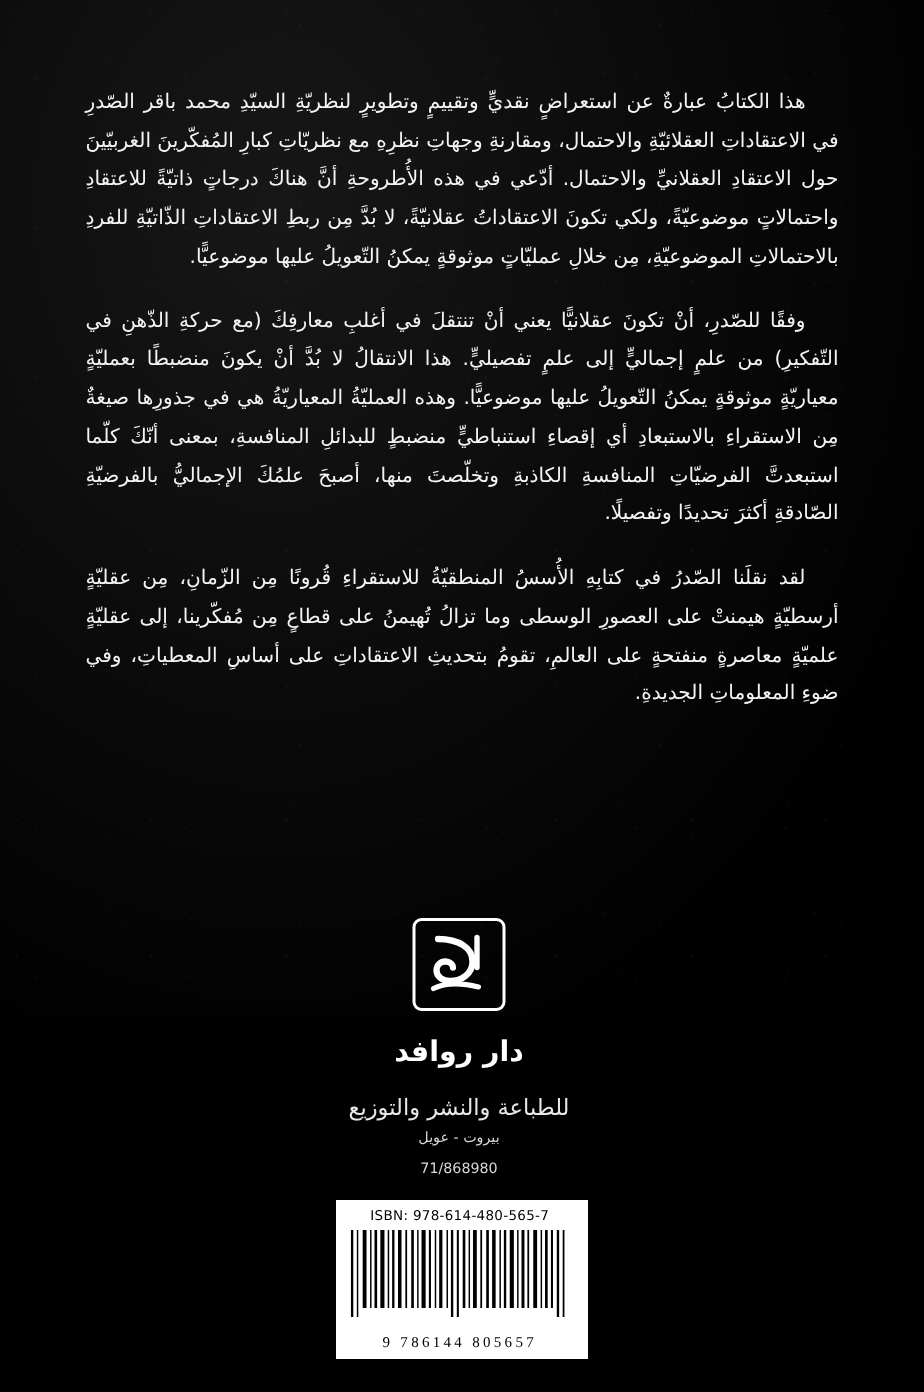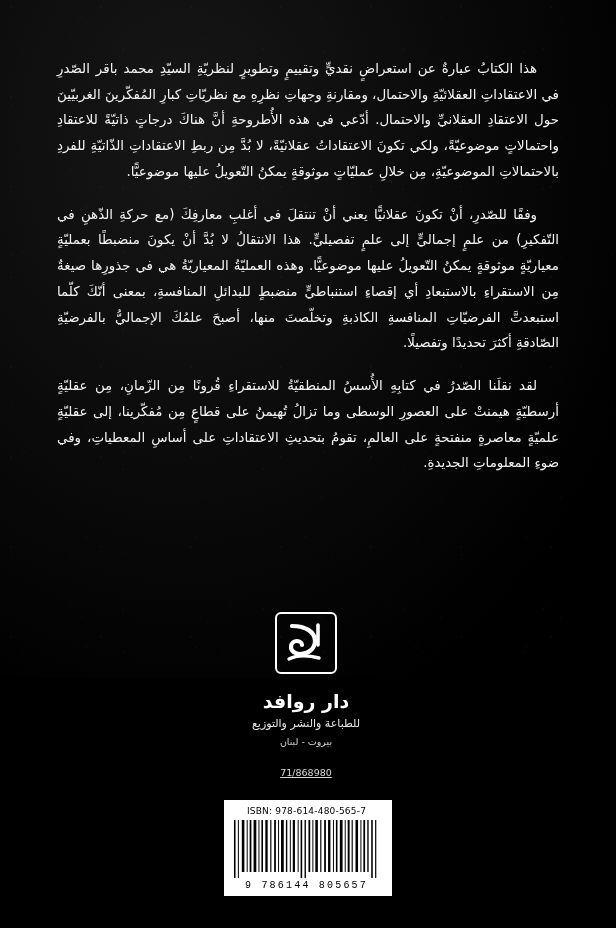"للطباعة والنشر والتوزيع" .pub-sub { font-size: 11px -> 15px; margin-top: 5px -> 17px }
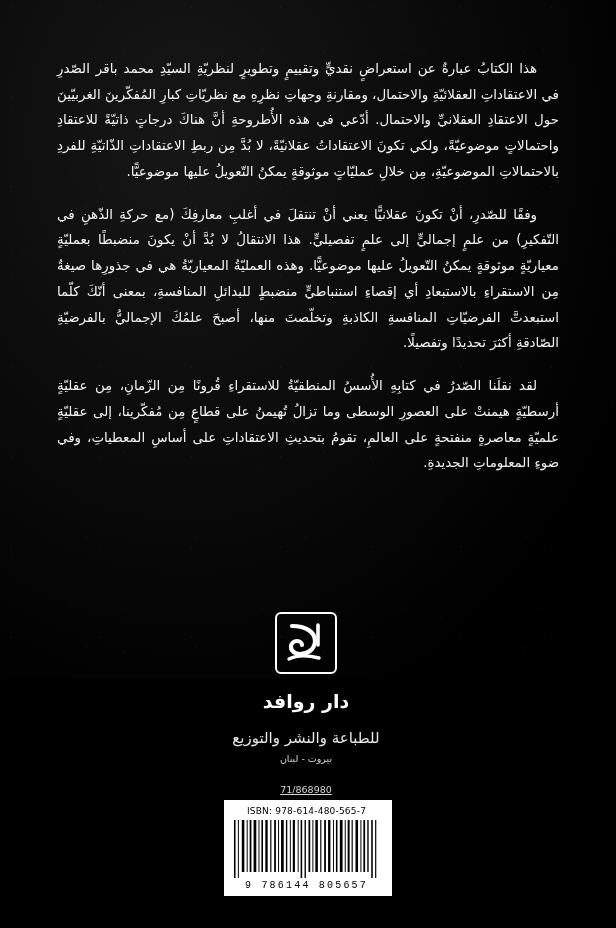"بيروت - لبنان" div.pub-city { text: لبنان -> عويل }
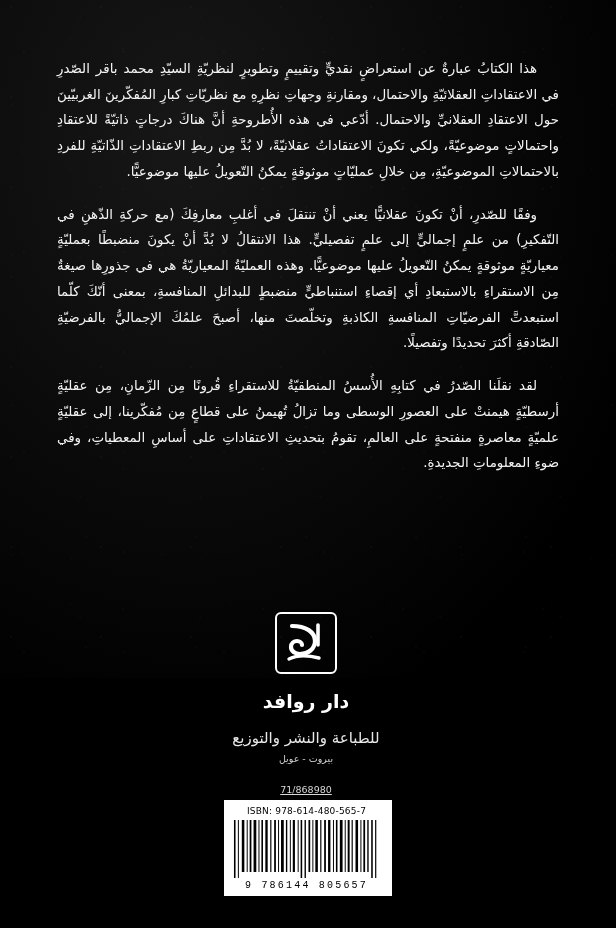"71/868980" .pub-phone { margin-top: 20px -> 10px; text-decoration: underline -> none }
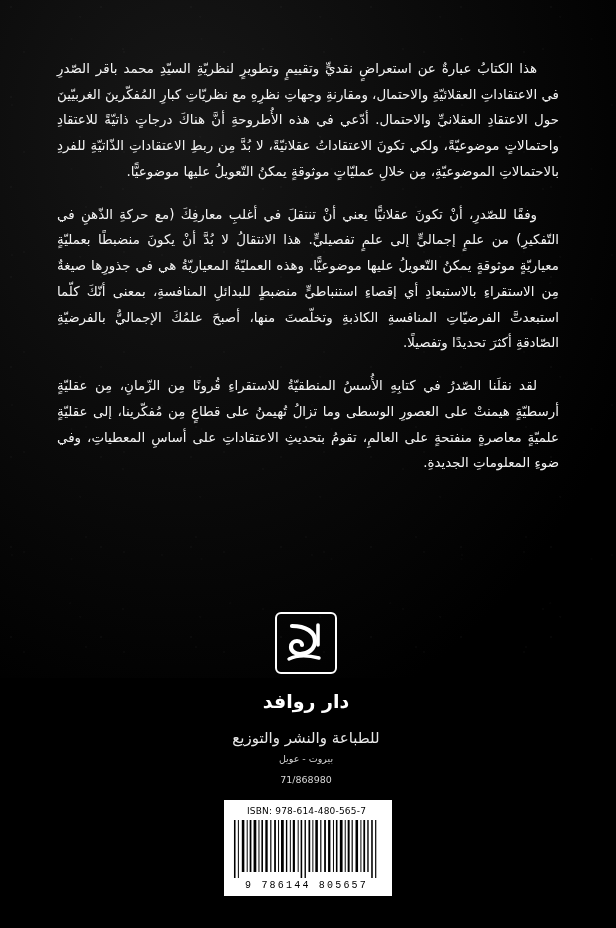"9 786144 805657" .barcode-digits { font-family: Liberation Mono, monospace -> Liberation Serif, serif; margin-top: 2px -> 12px }
